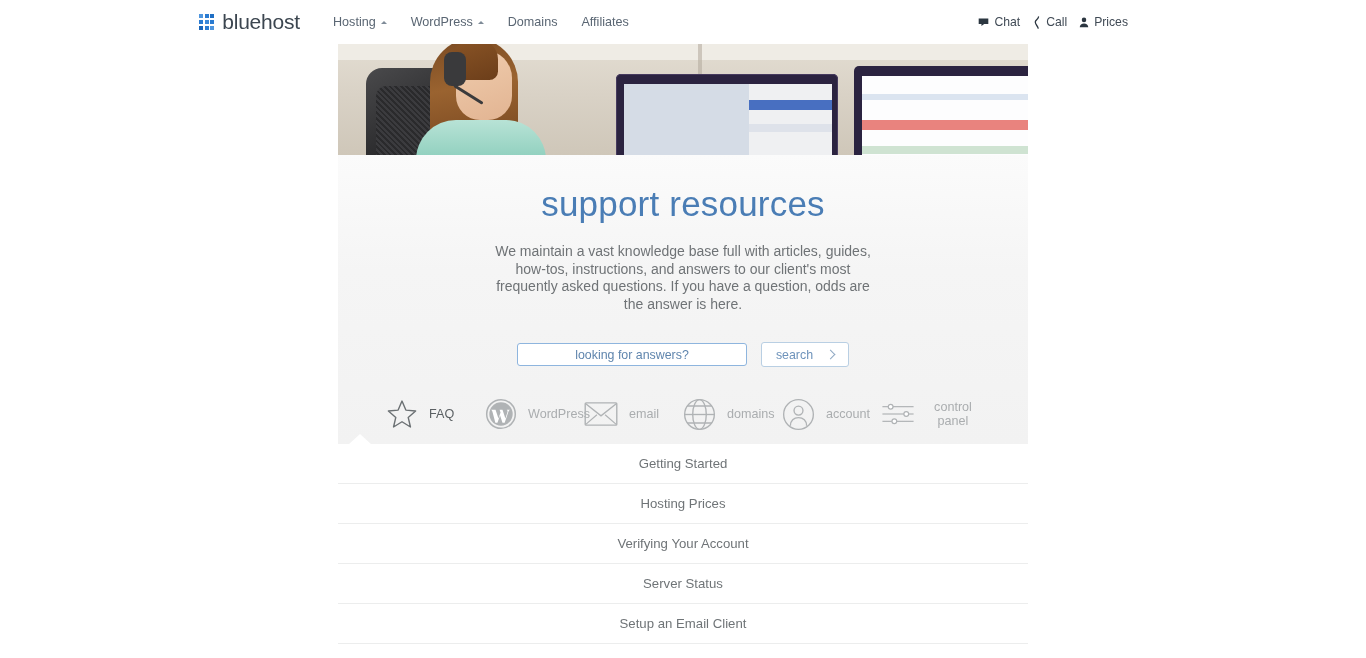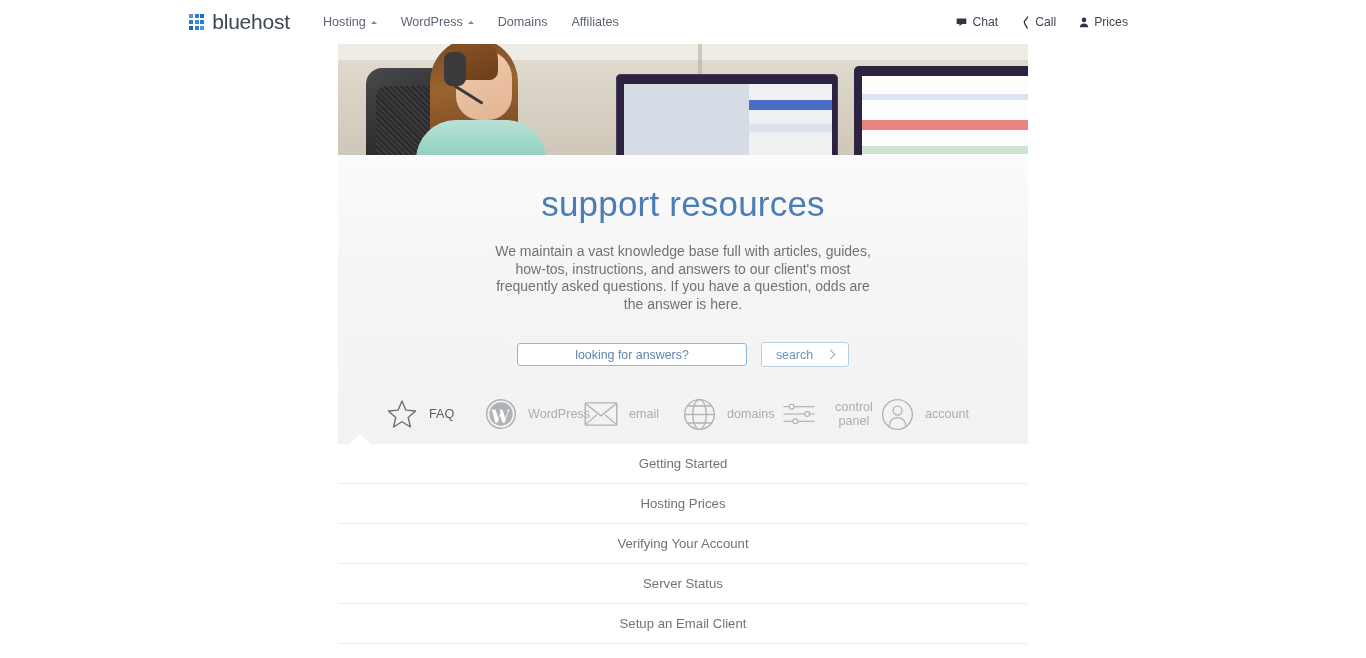"bluehost" .topnav { padding-left: none -> 10px }
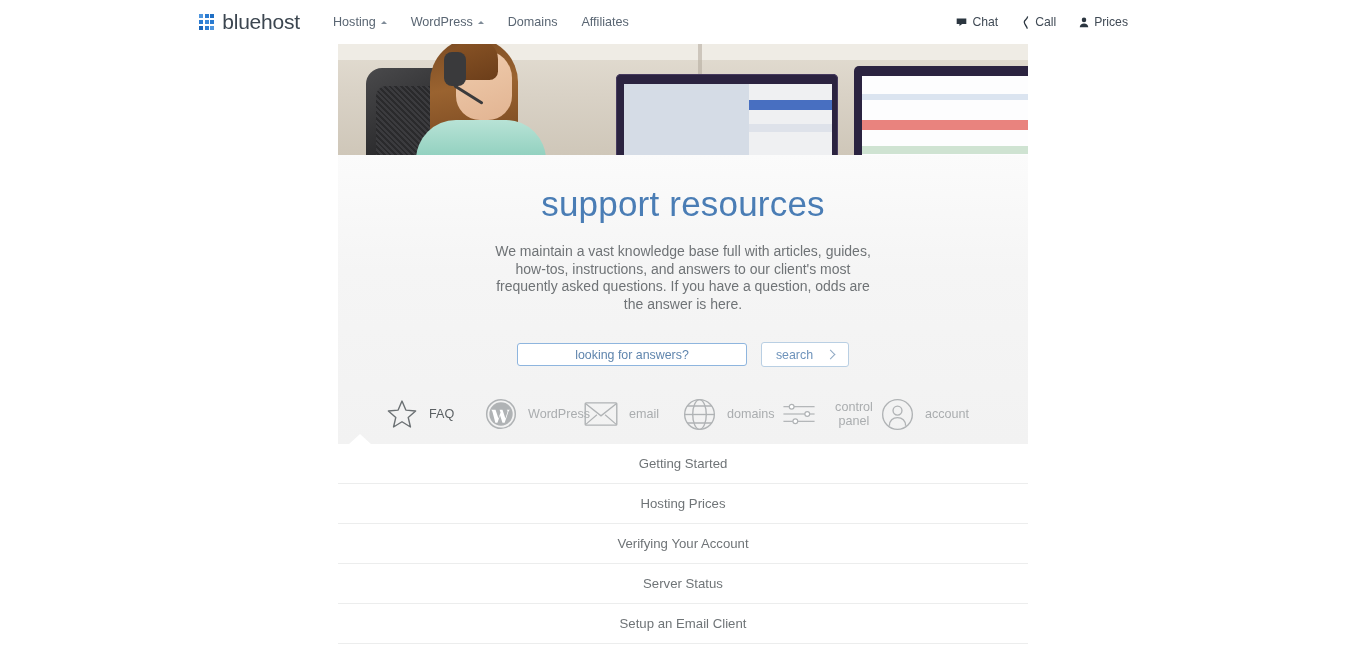"Chat" .rightmenu { gap: 23px -> 12px }
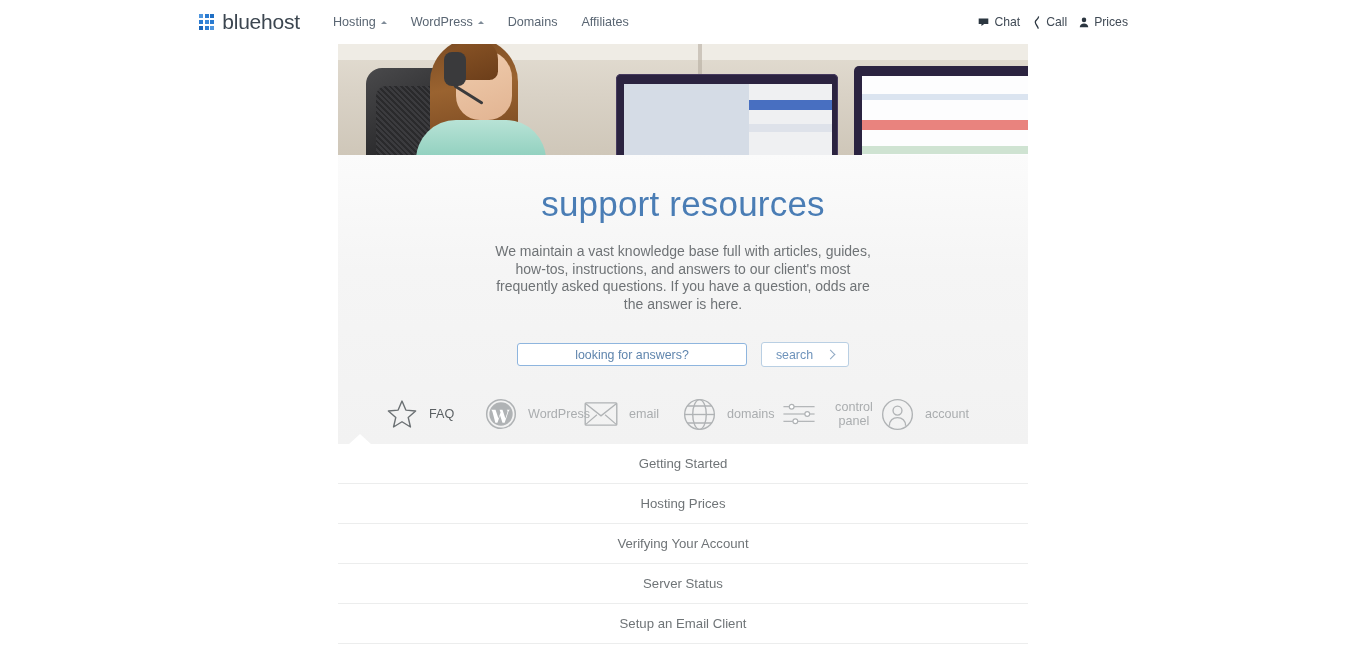"control panel" a.tab { order: before "account" -> after "account" }
